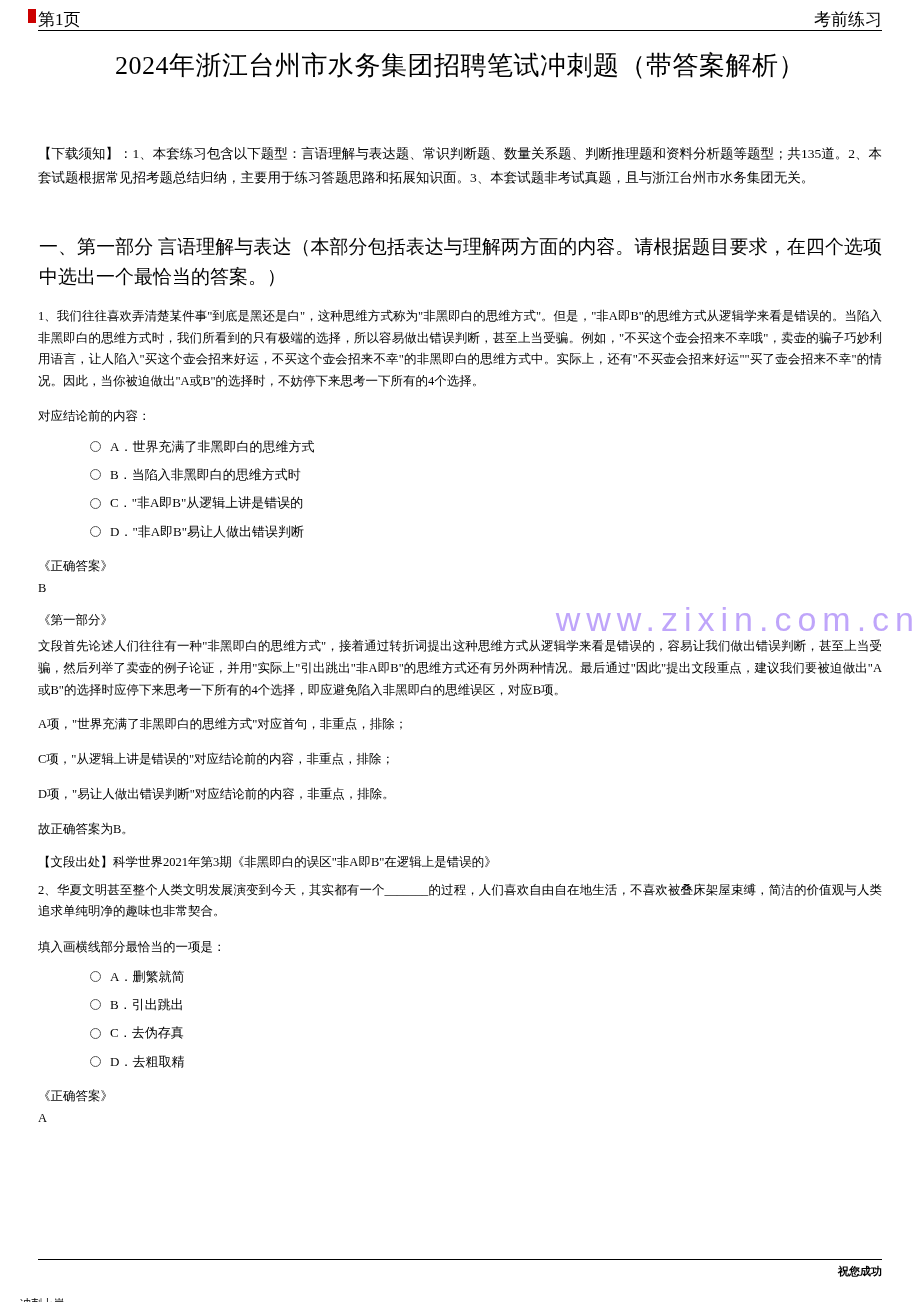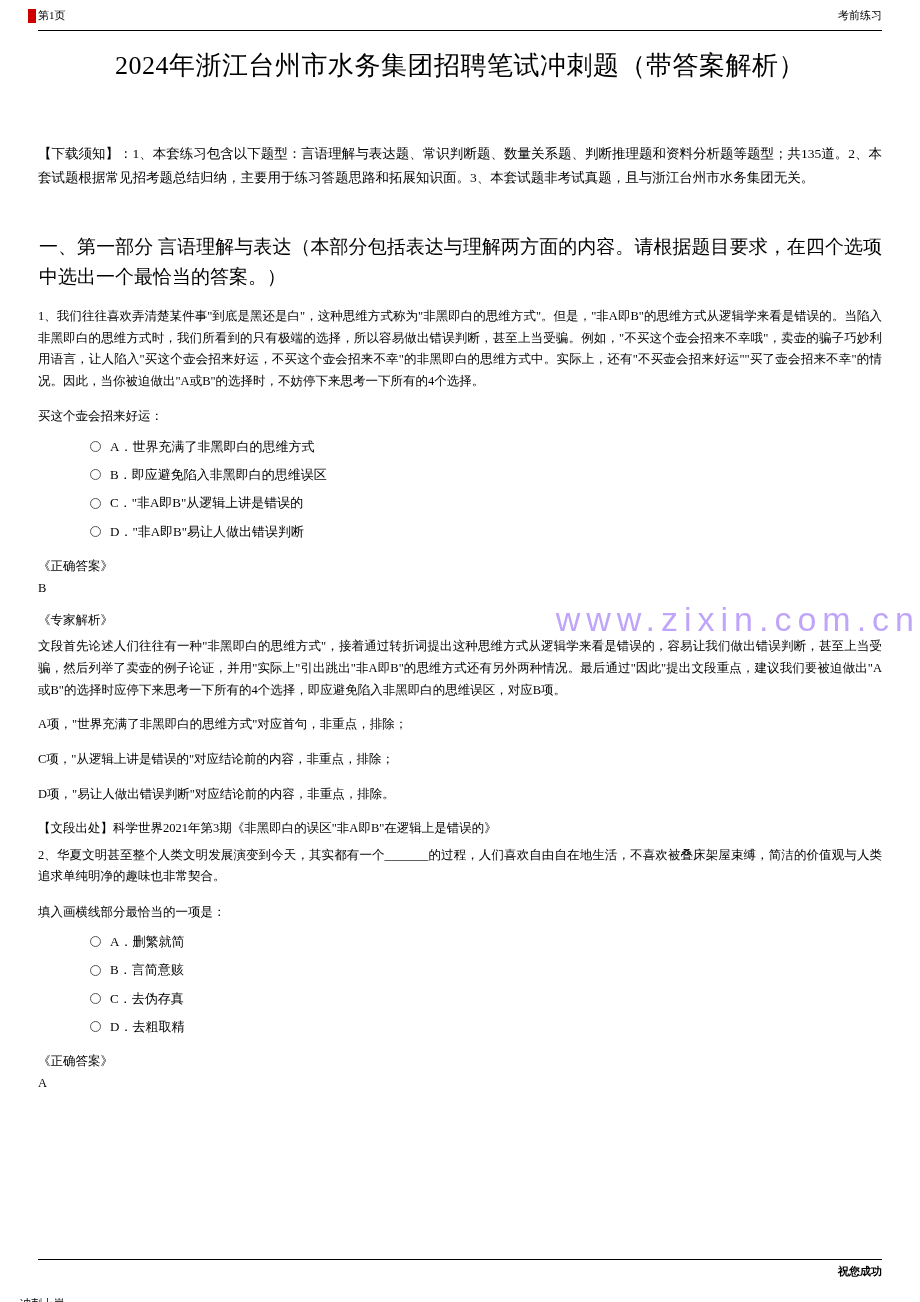"第1页" .header { font-size: 11px -> 17px }
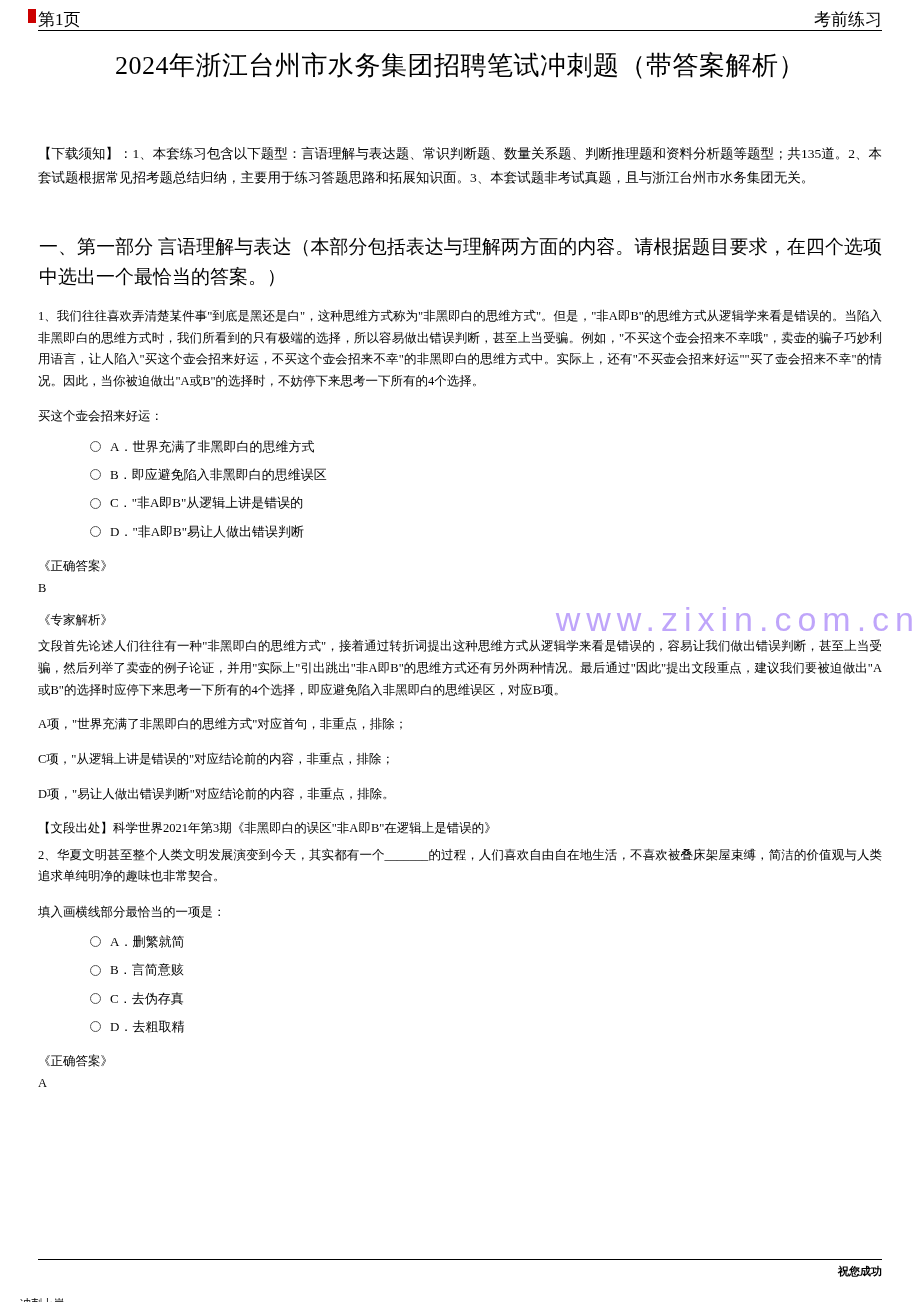"买这个壶会招来好运：" p.q-ask { text: 买这个壶会招来好运 -> 对应结论前的内容 }
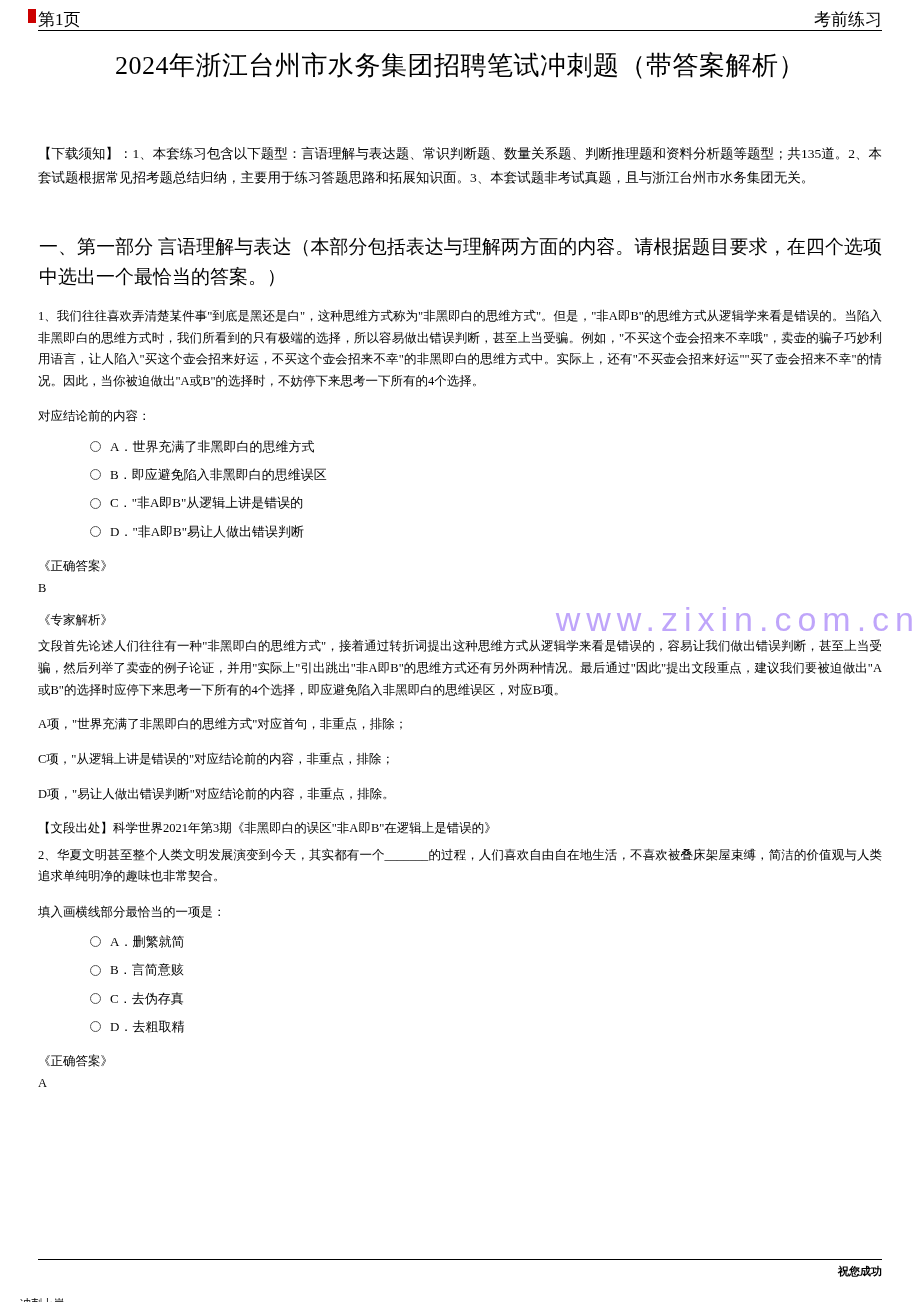"即应避免陷入非黑即白的思维误区" span.opt-label { text: 即应避免陷入非黑即白的思维误区 -> 当陷入非黑即白的思维方式时 }
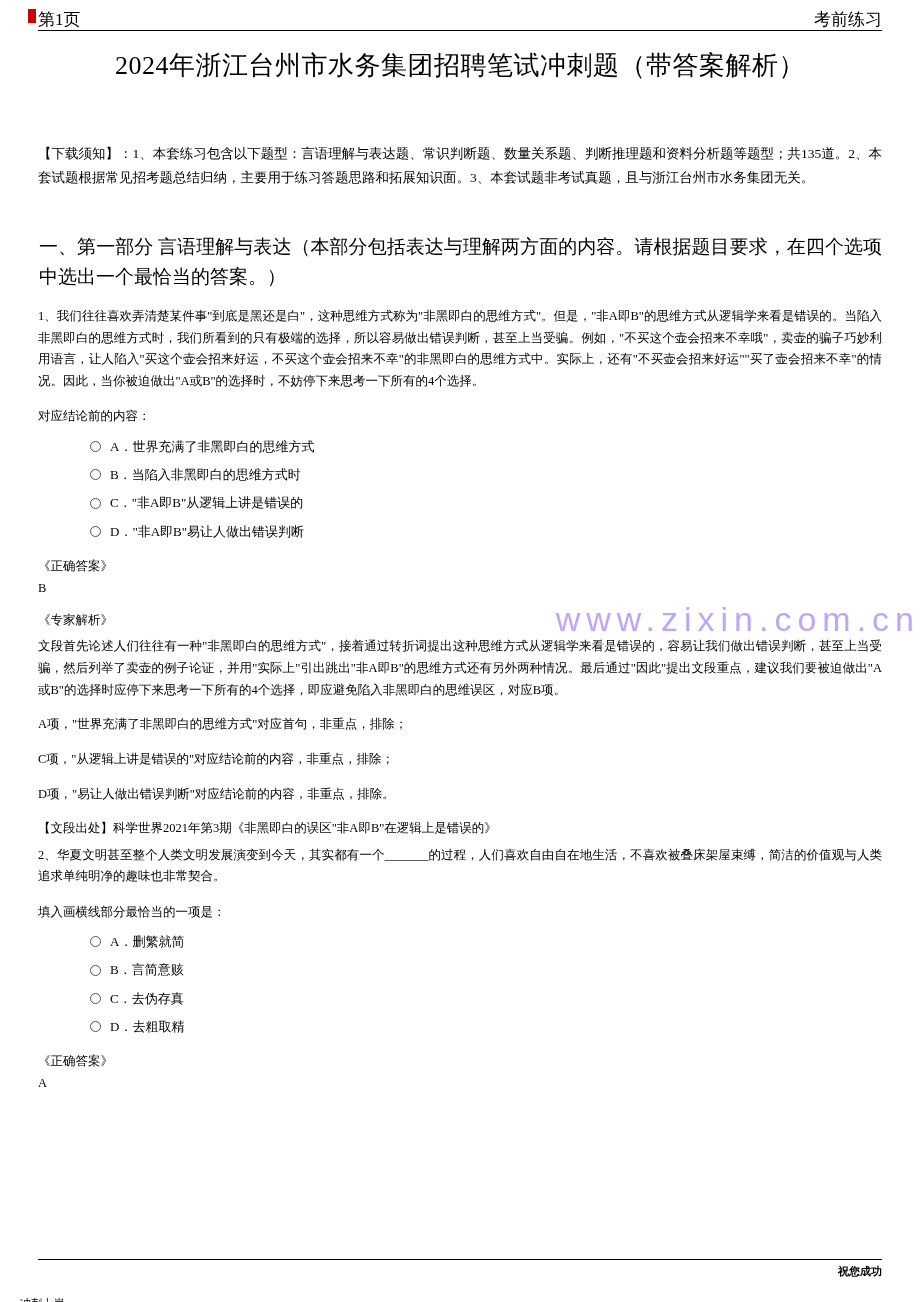"《专家解析》" p.ana-head { text: 专家解析 -> 第一部分 }
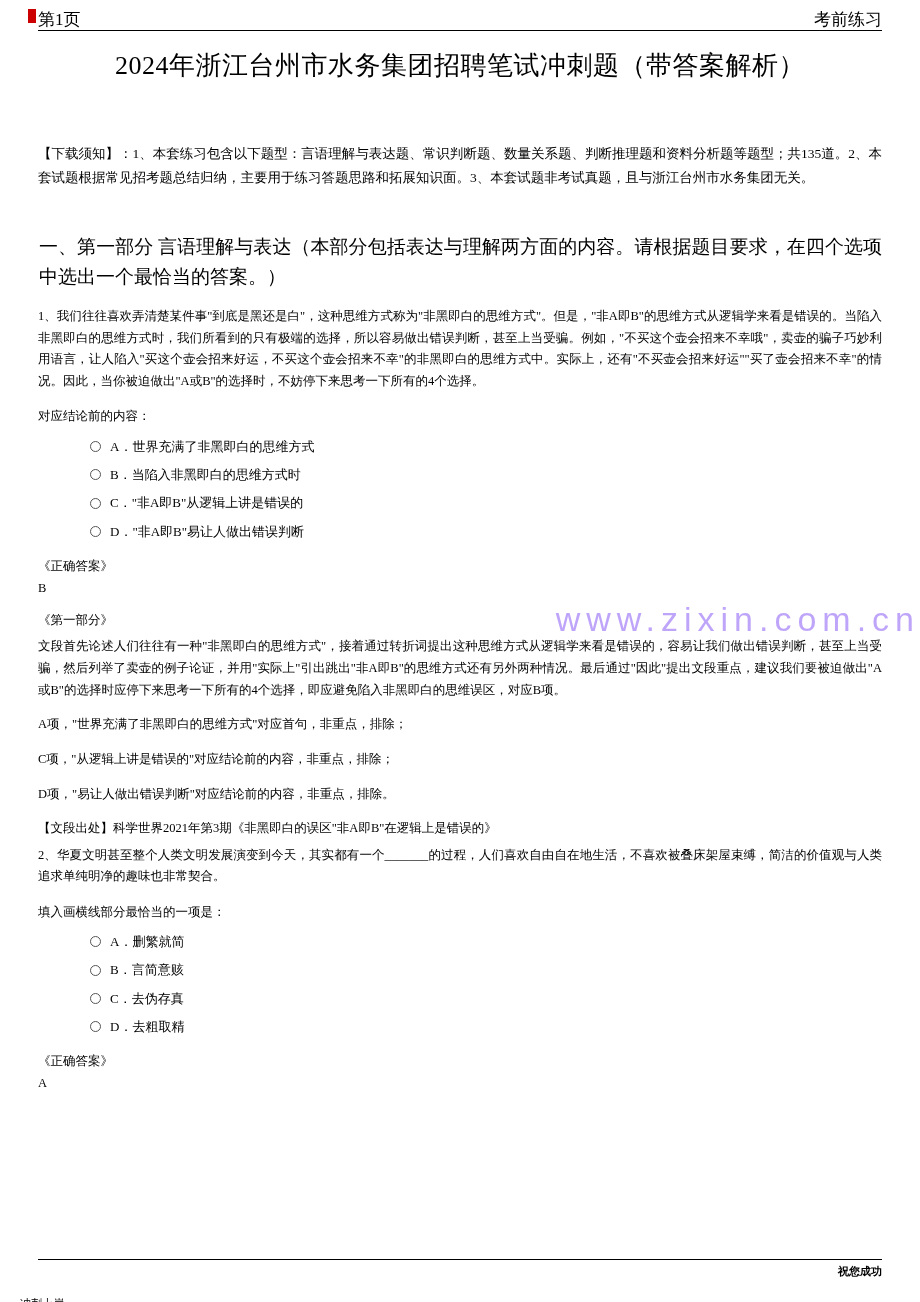"故正确答案为B。" p.ana-para { html: none -> <p>故正确答案为B。</p> }
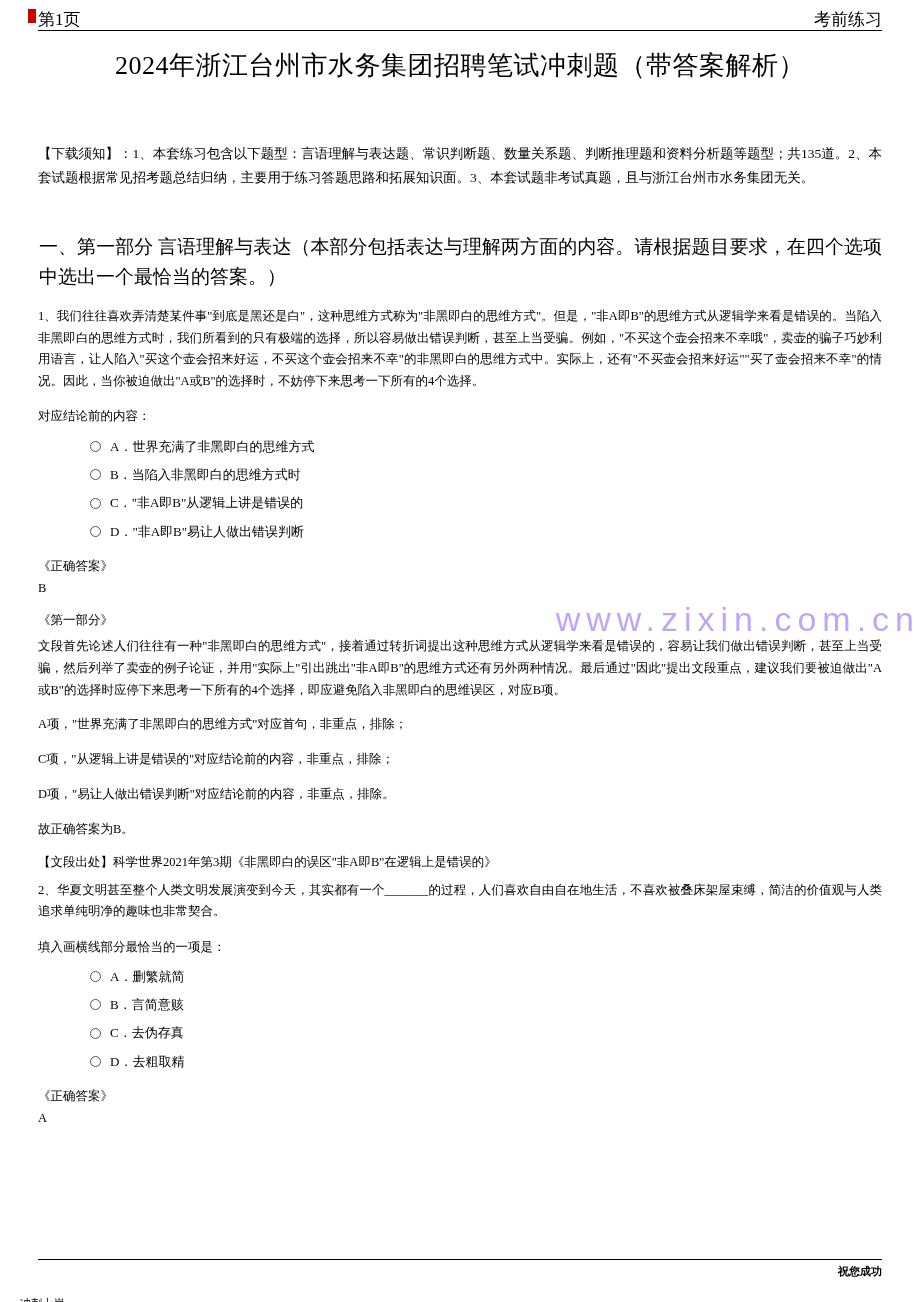"言简意赅" span.opt-label { text: 言简意赅 -> 引出跳出 }
